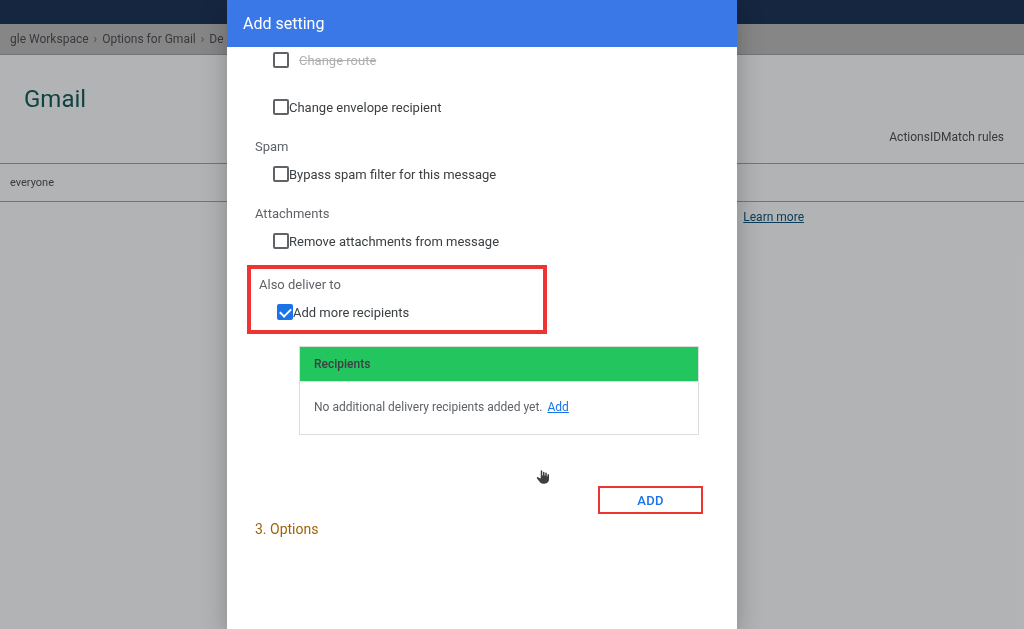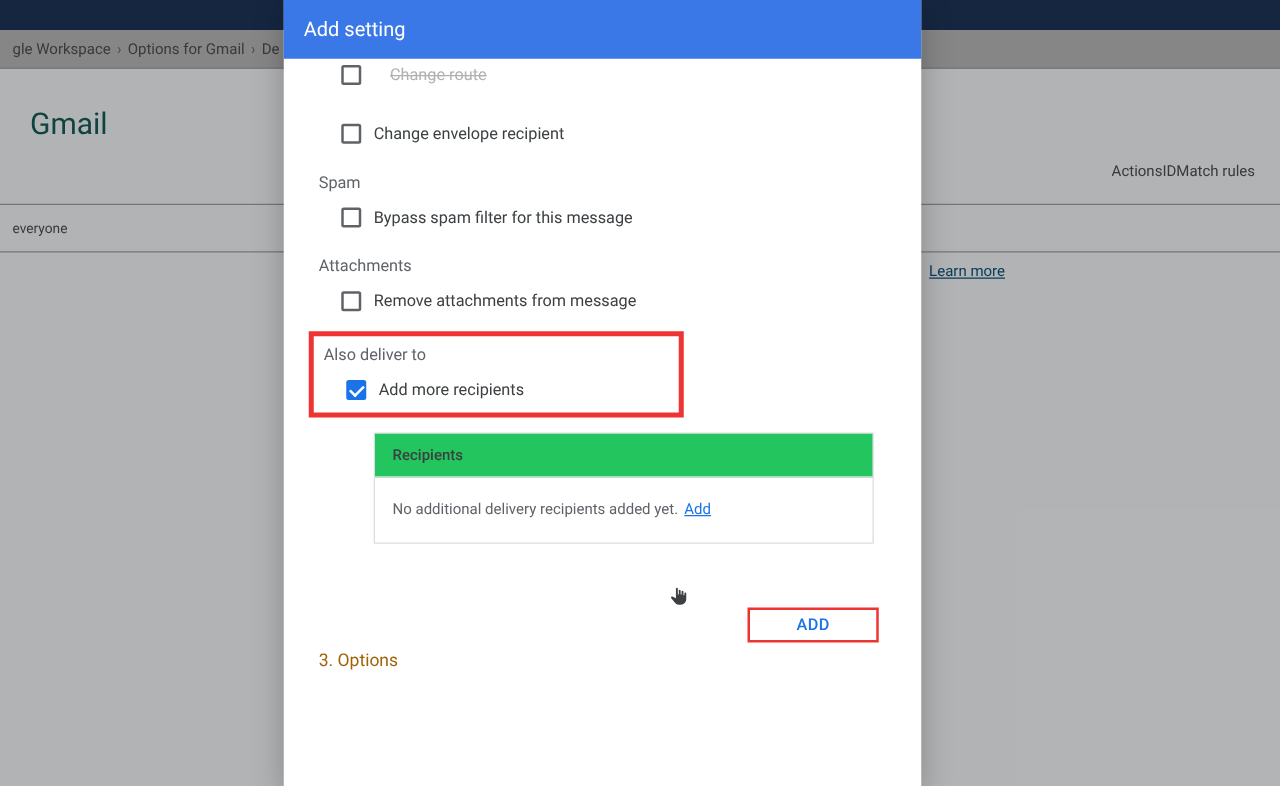"Change route" .change-route-partial { gap: 23px -> 10px }
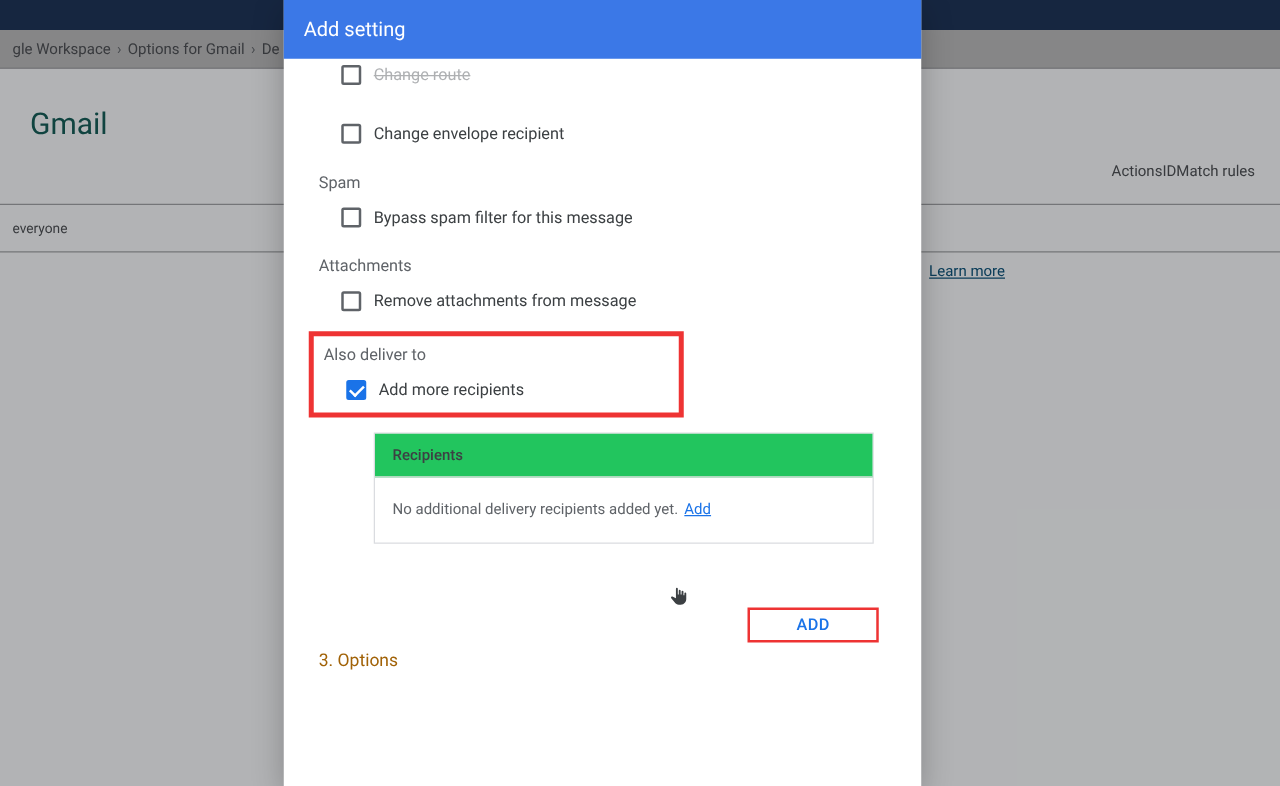"Change envelope recipient" .check-row { gap: 10px -> 0 }
